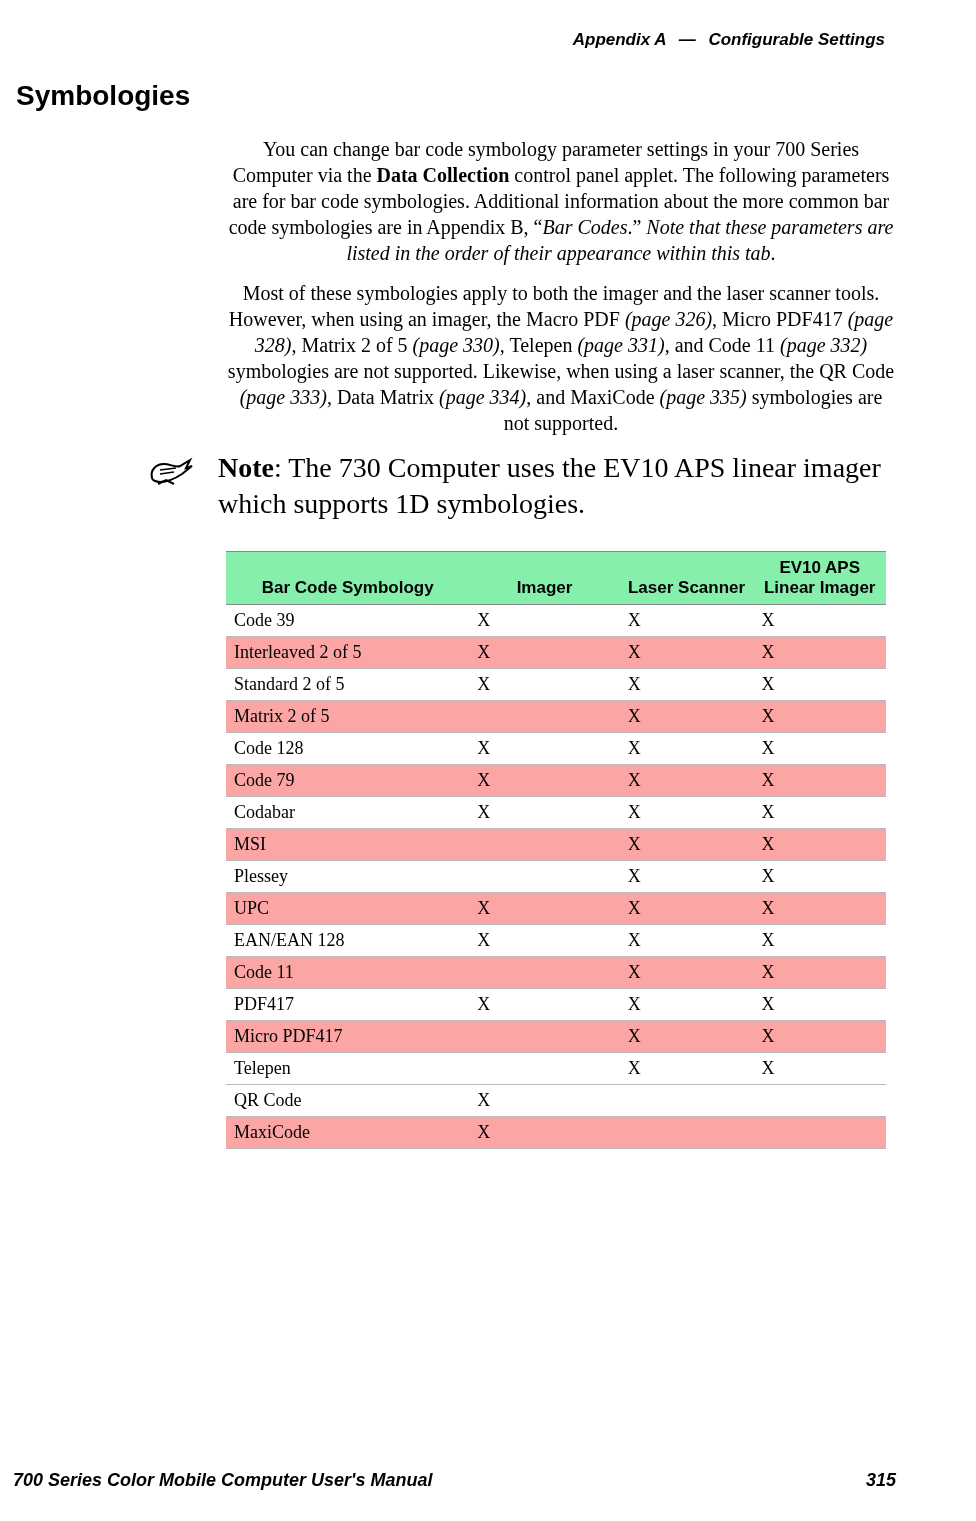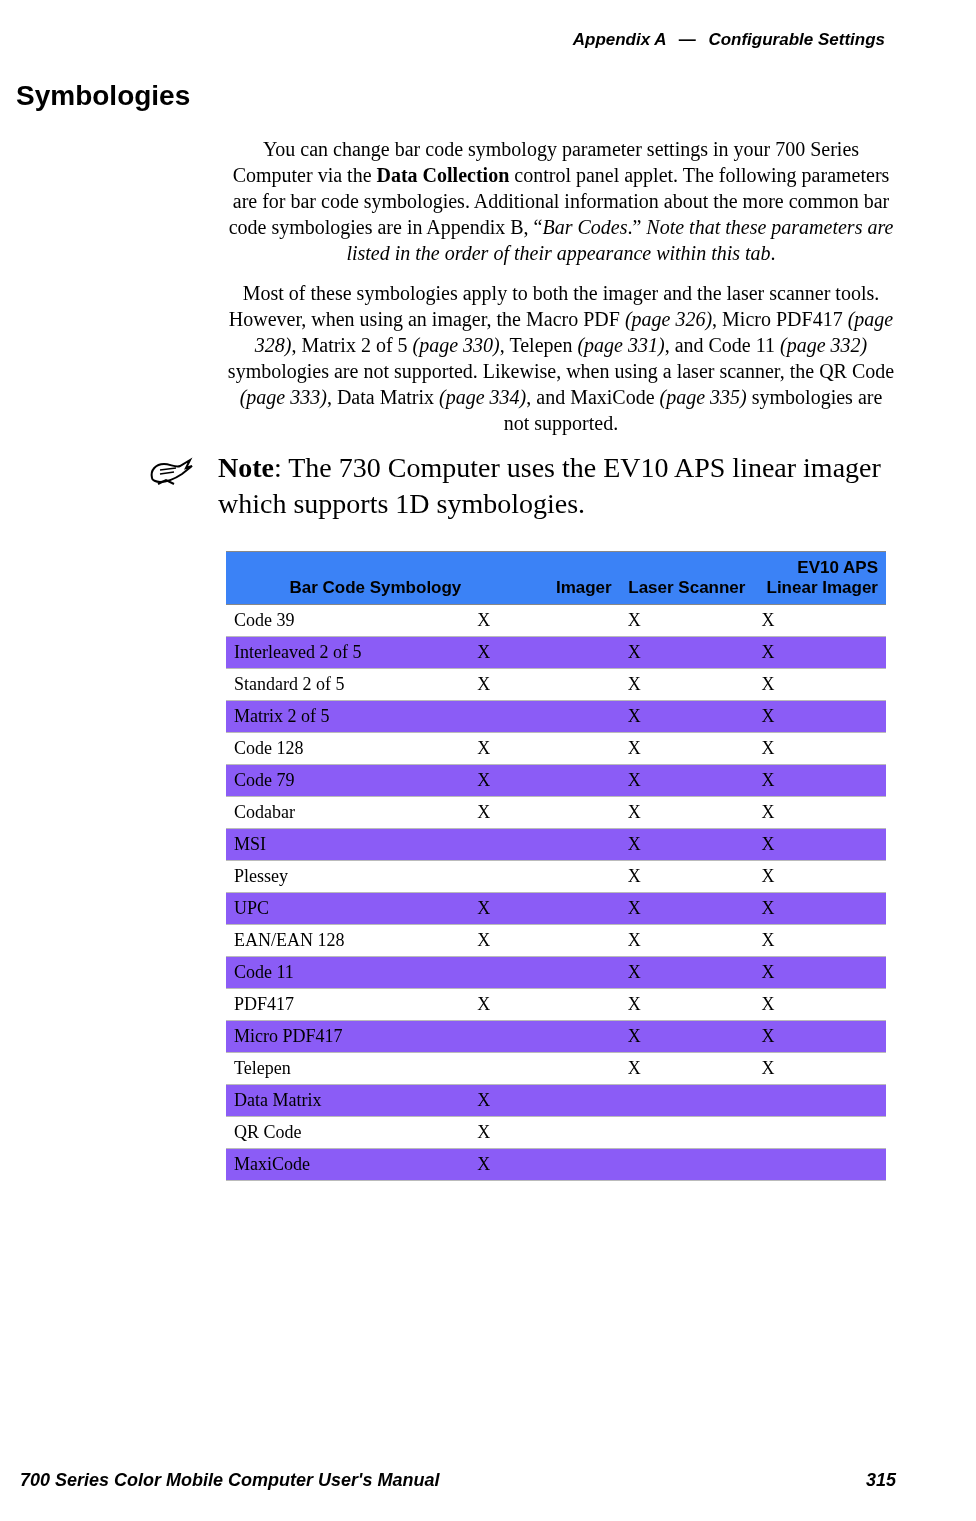"EV10 APS Linear Imager" thead th { background: #3b82f6 -> #86efac; text-align: right -> center }
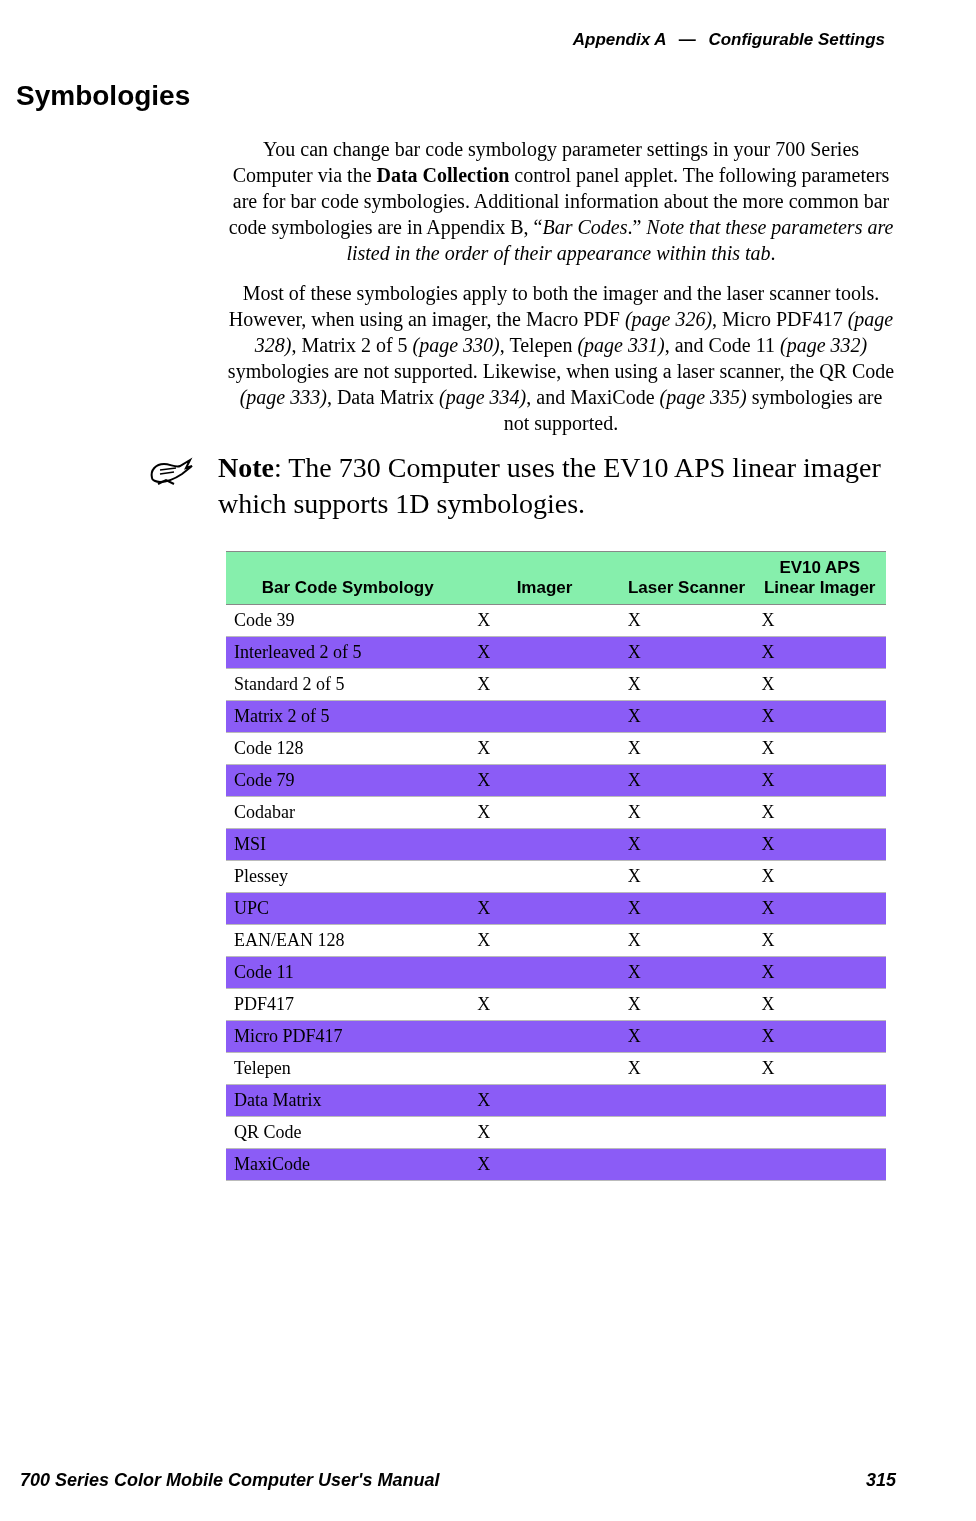"Interleaved 2 of 5" tbody tr.shade td { background: #8b5cf6 -> #fca5a5 }
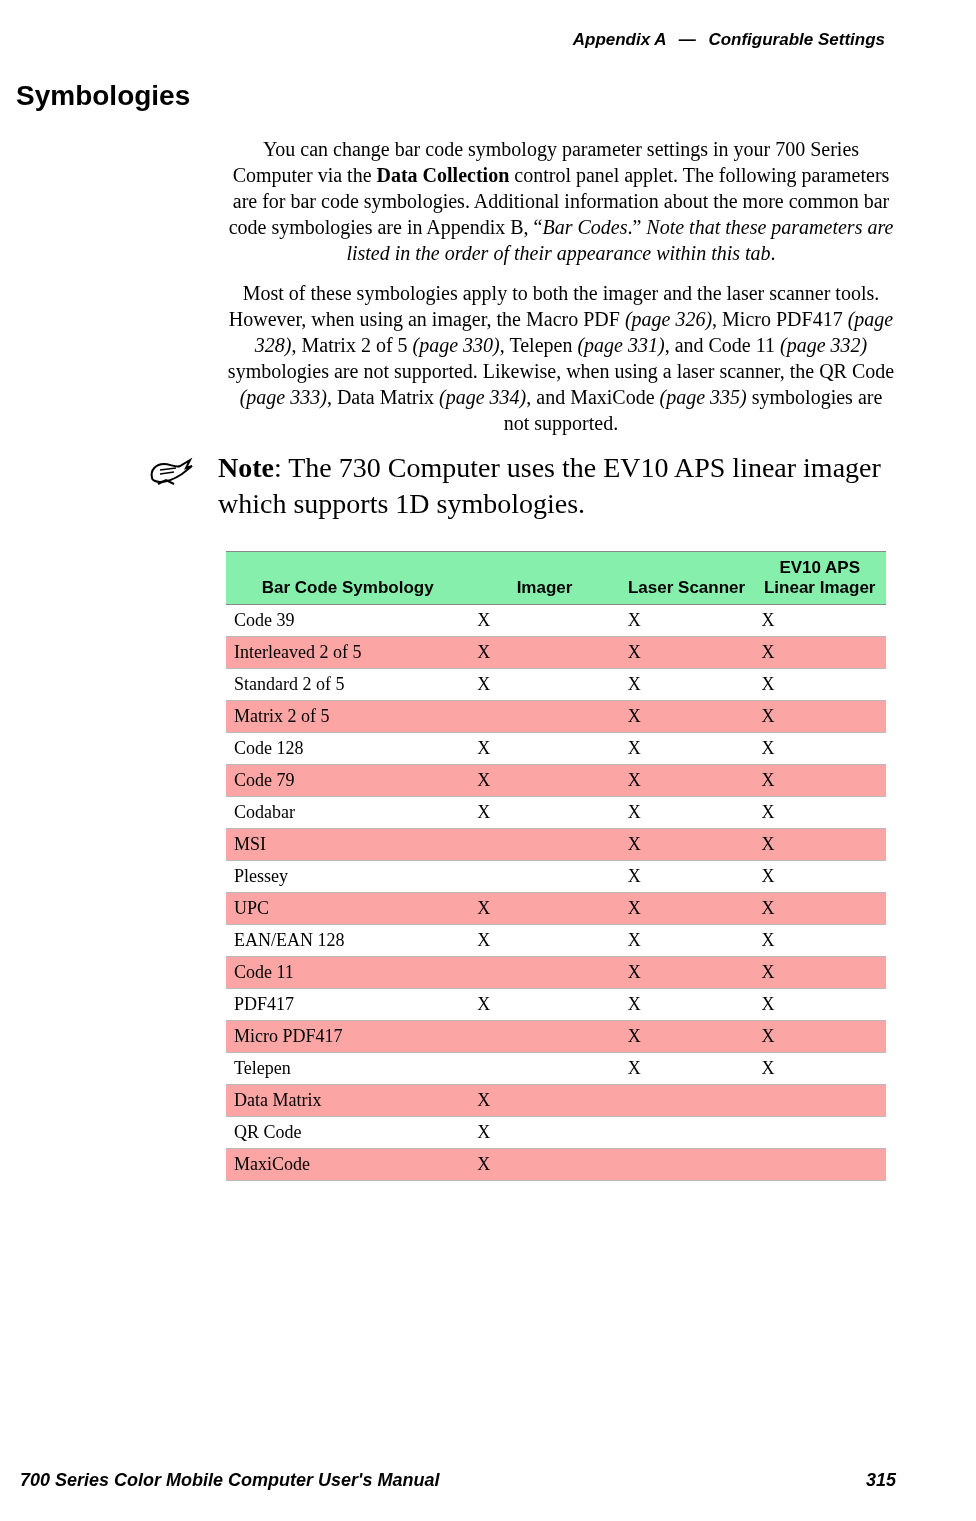"Data Matrix" tr.shade { html: <tr> <td>Data Matrix</td> <td>X</td> <td></td> <td></td> </tr> -> none }
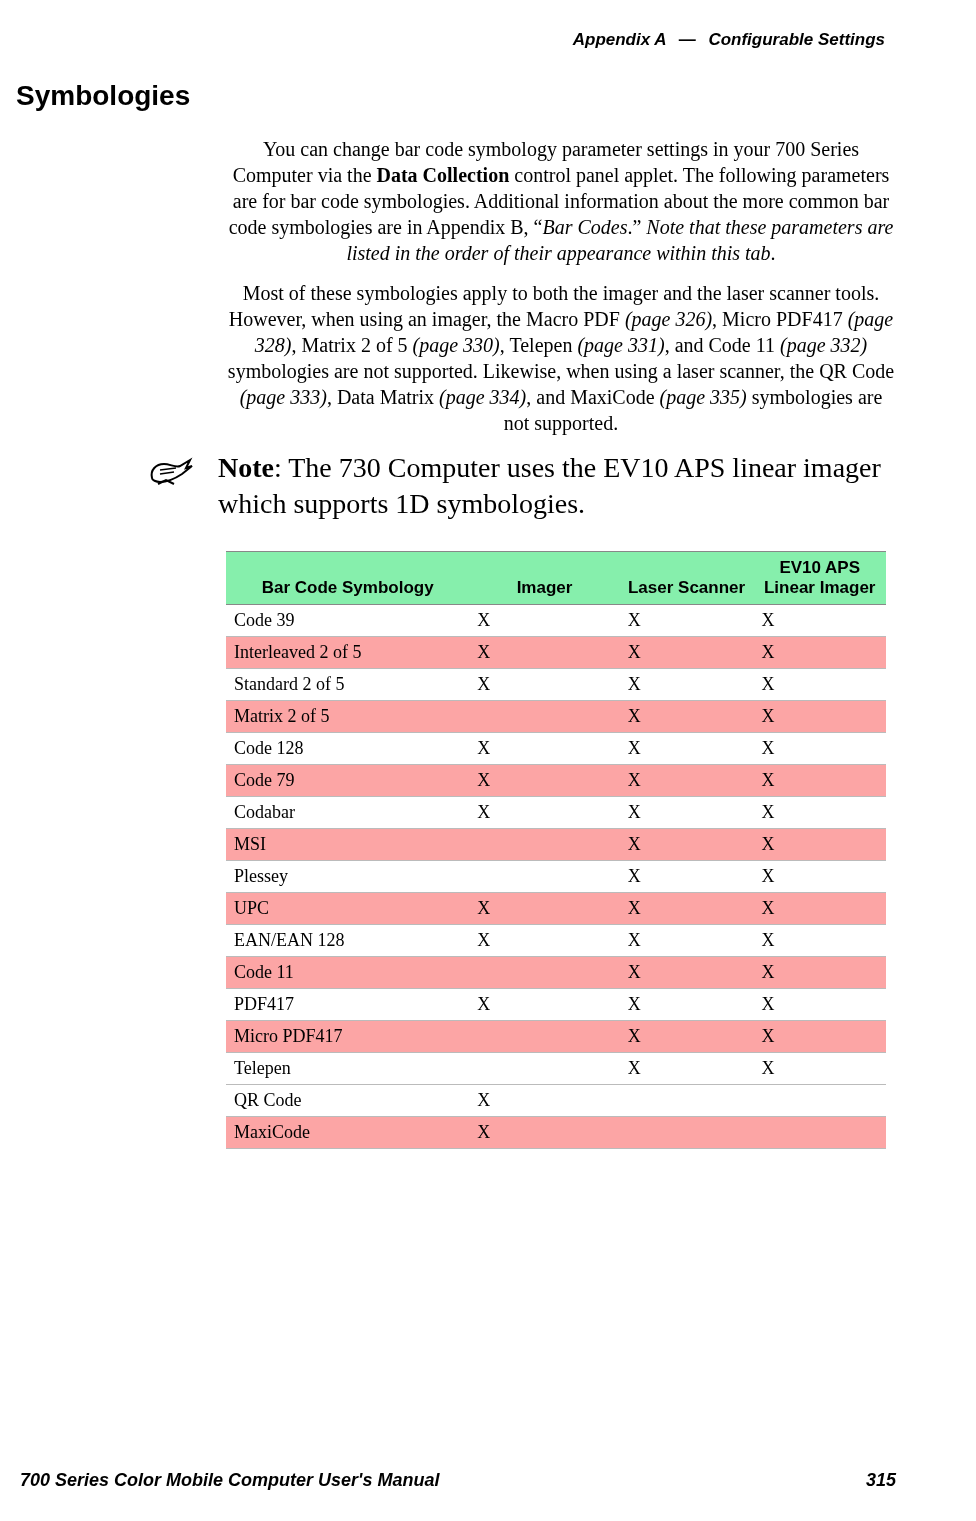"700 Series Color Mobile Computer" .footer { left: 20px -> 13px }
